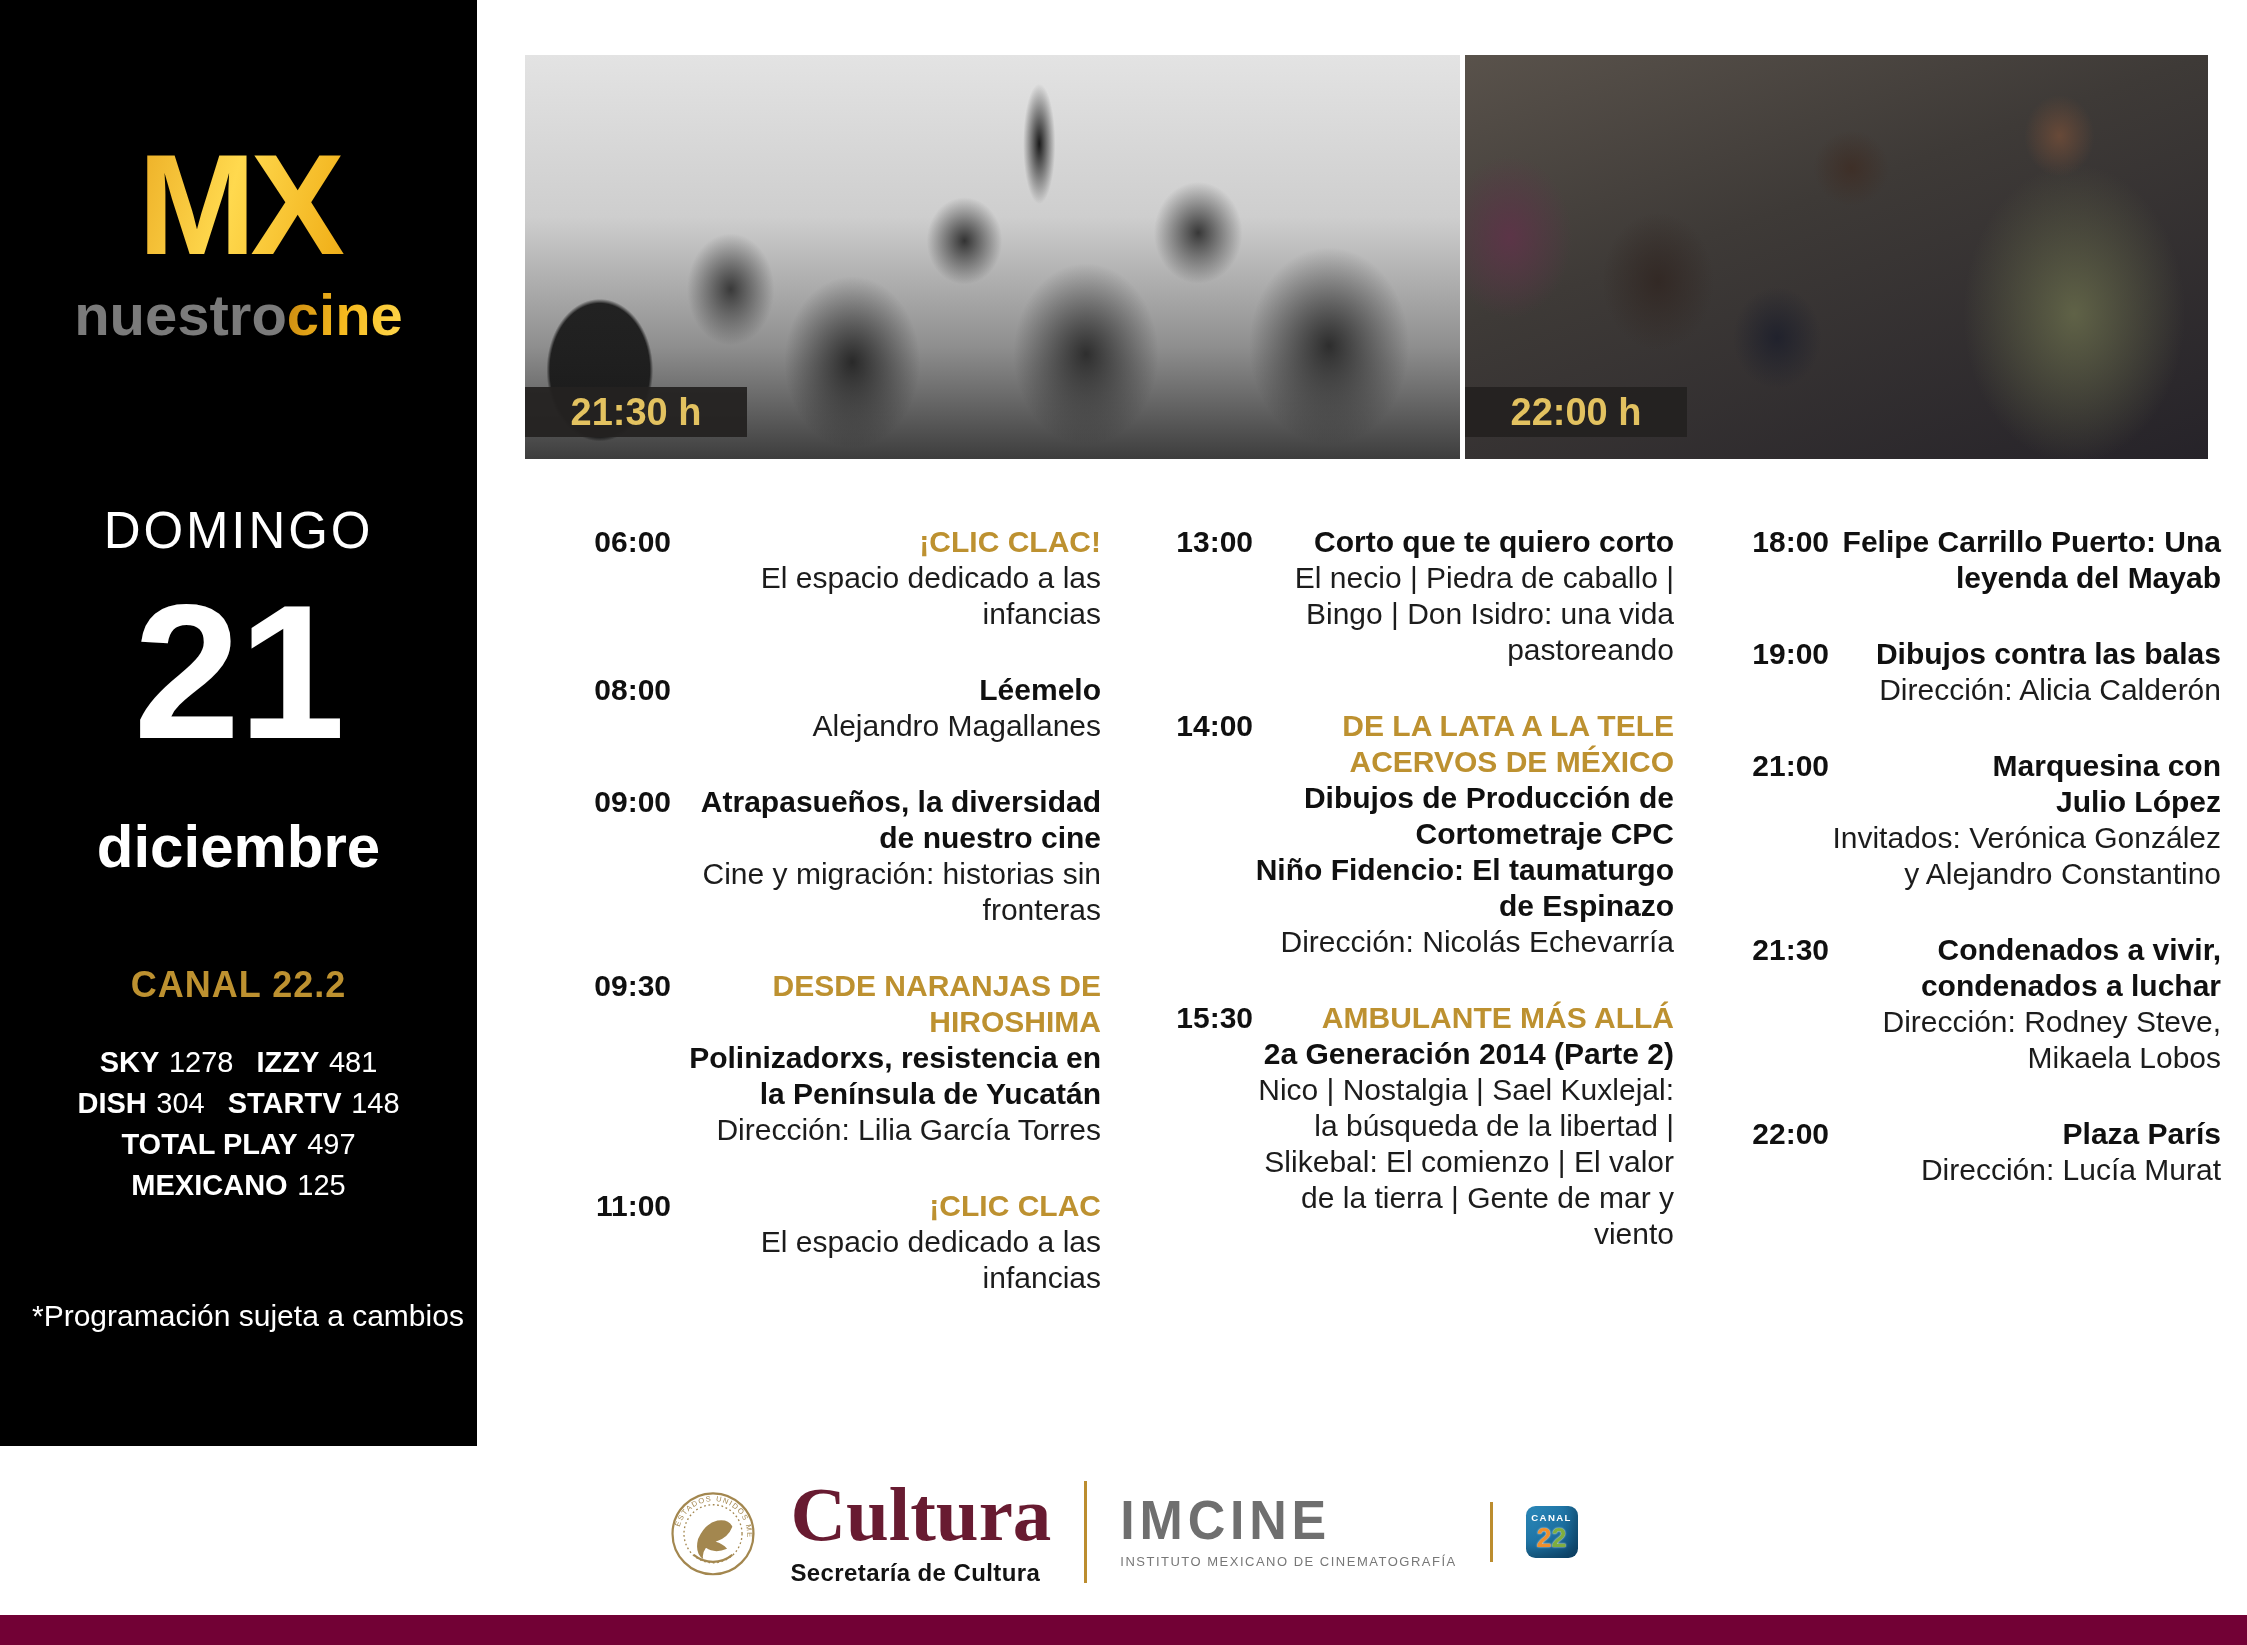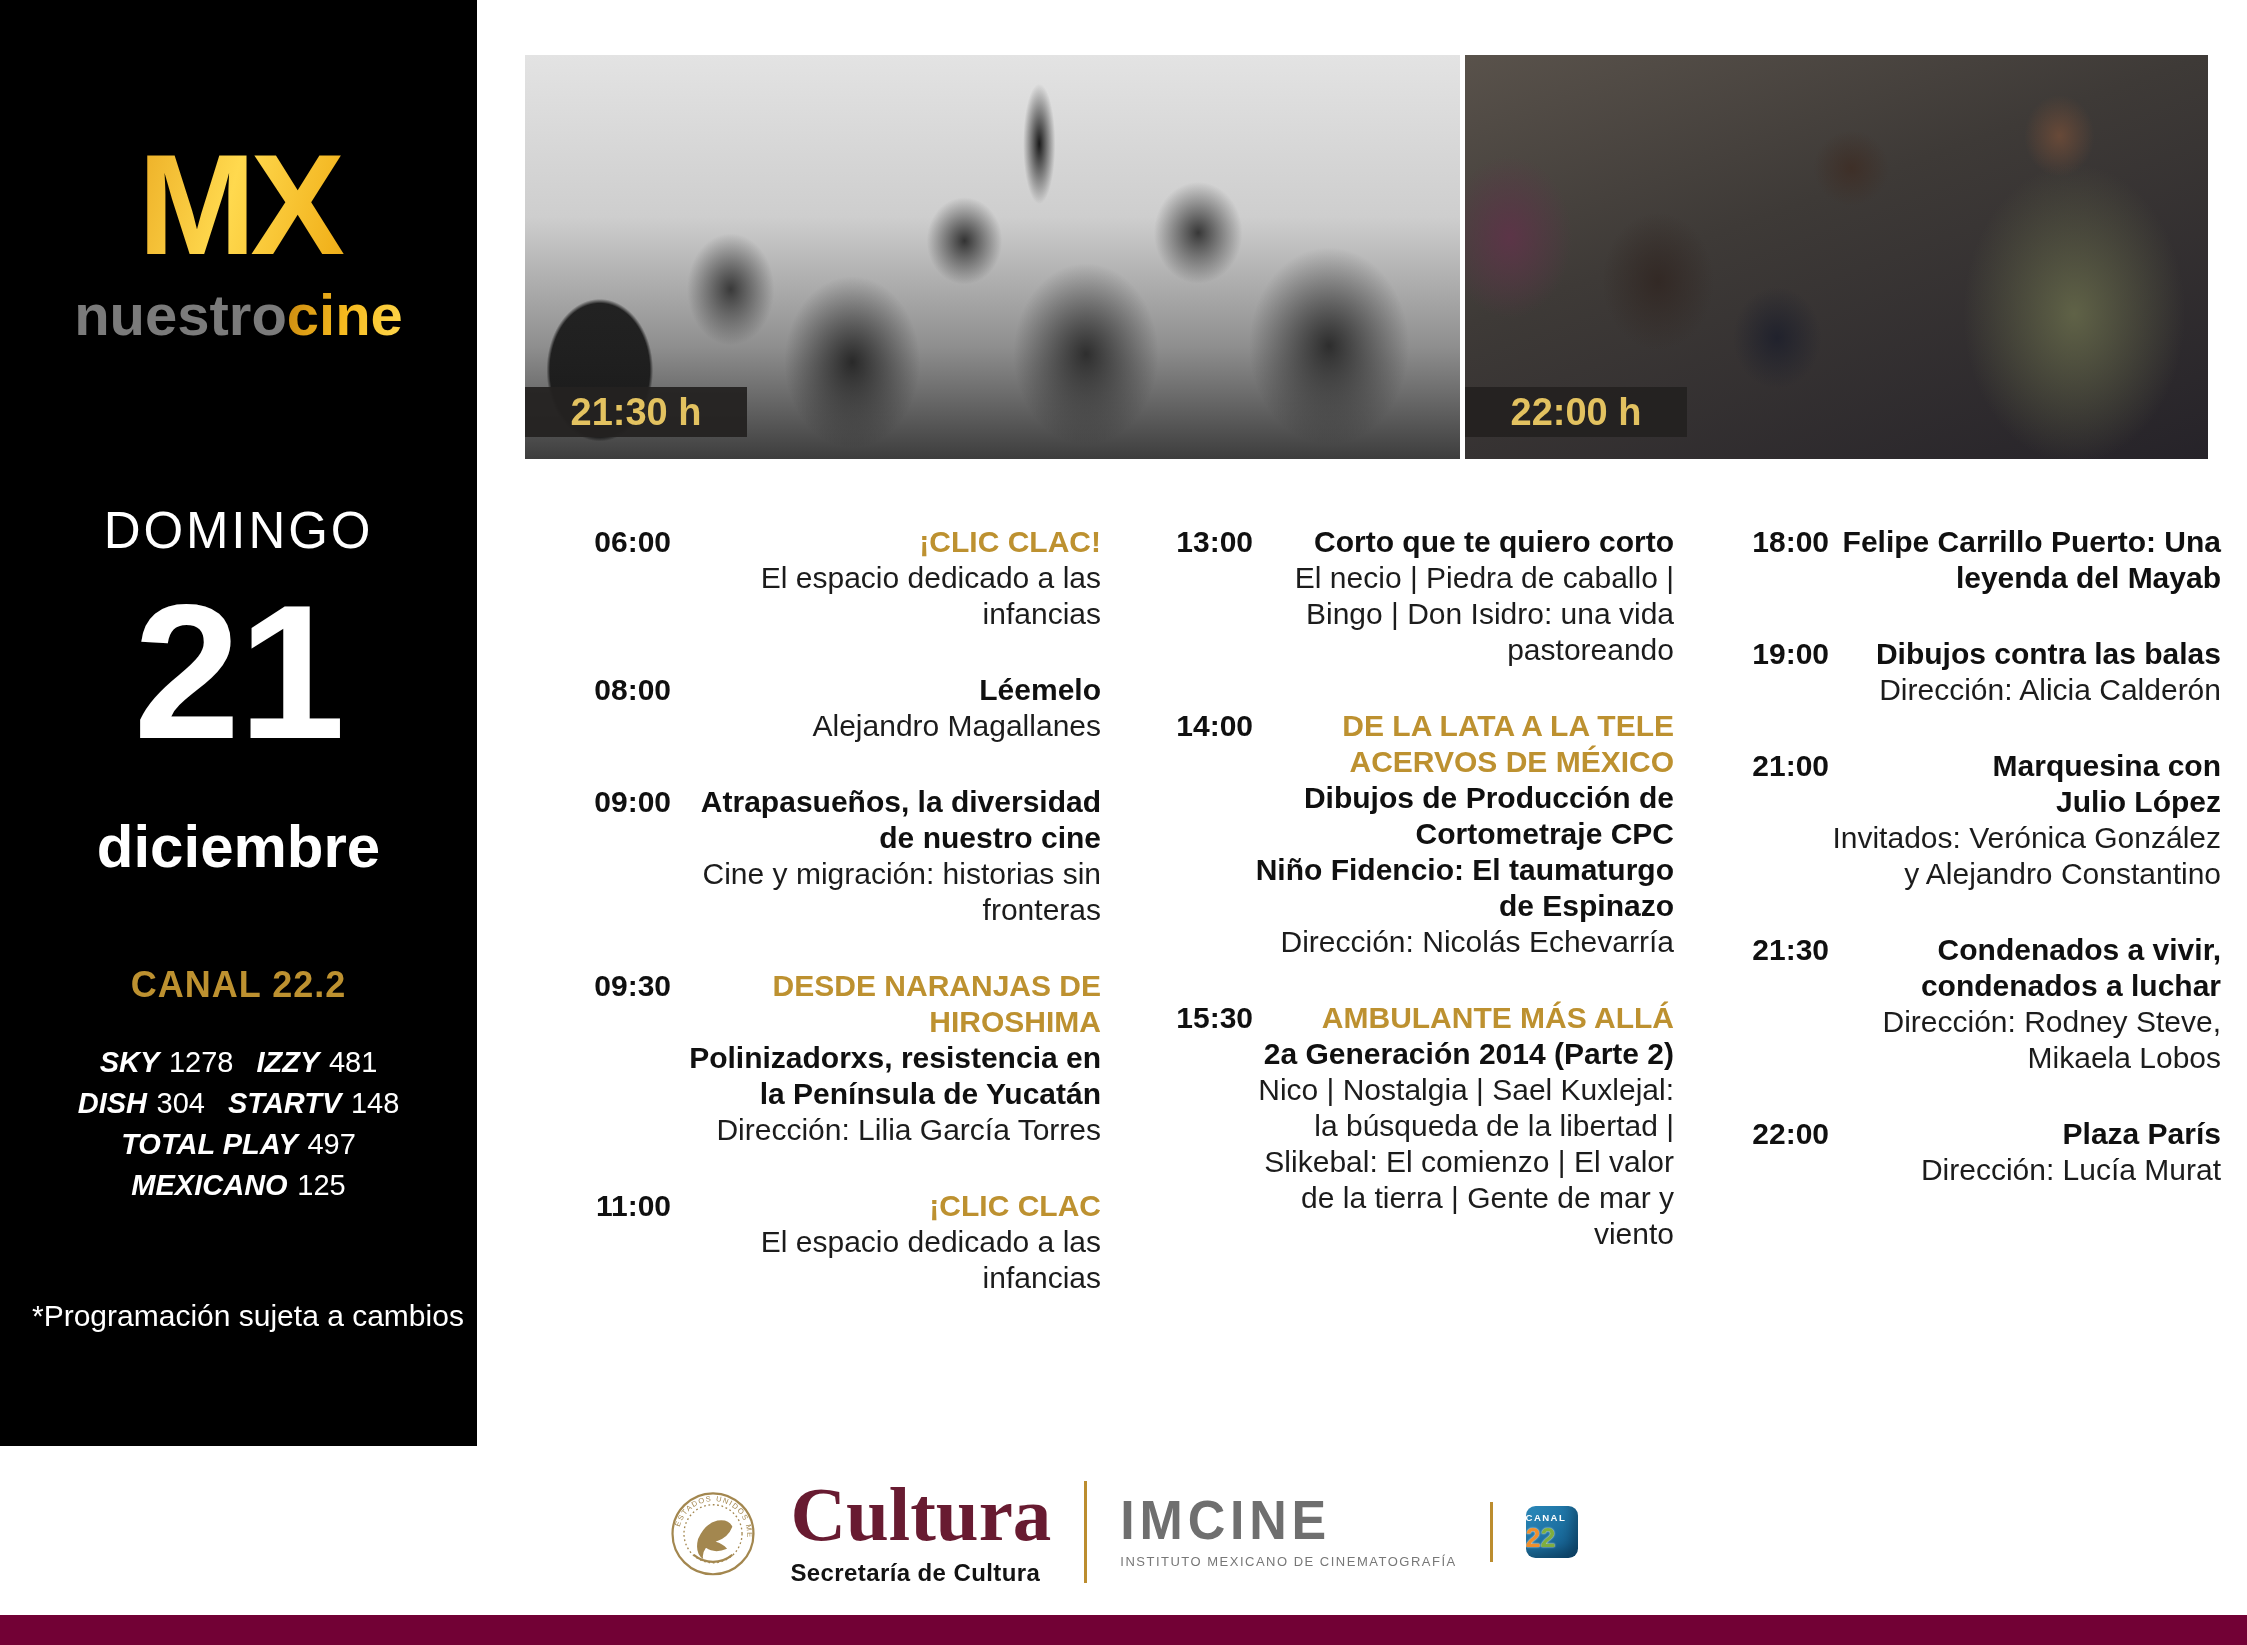"SKY" .prov-name { font-style: italic -> none }
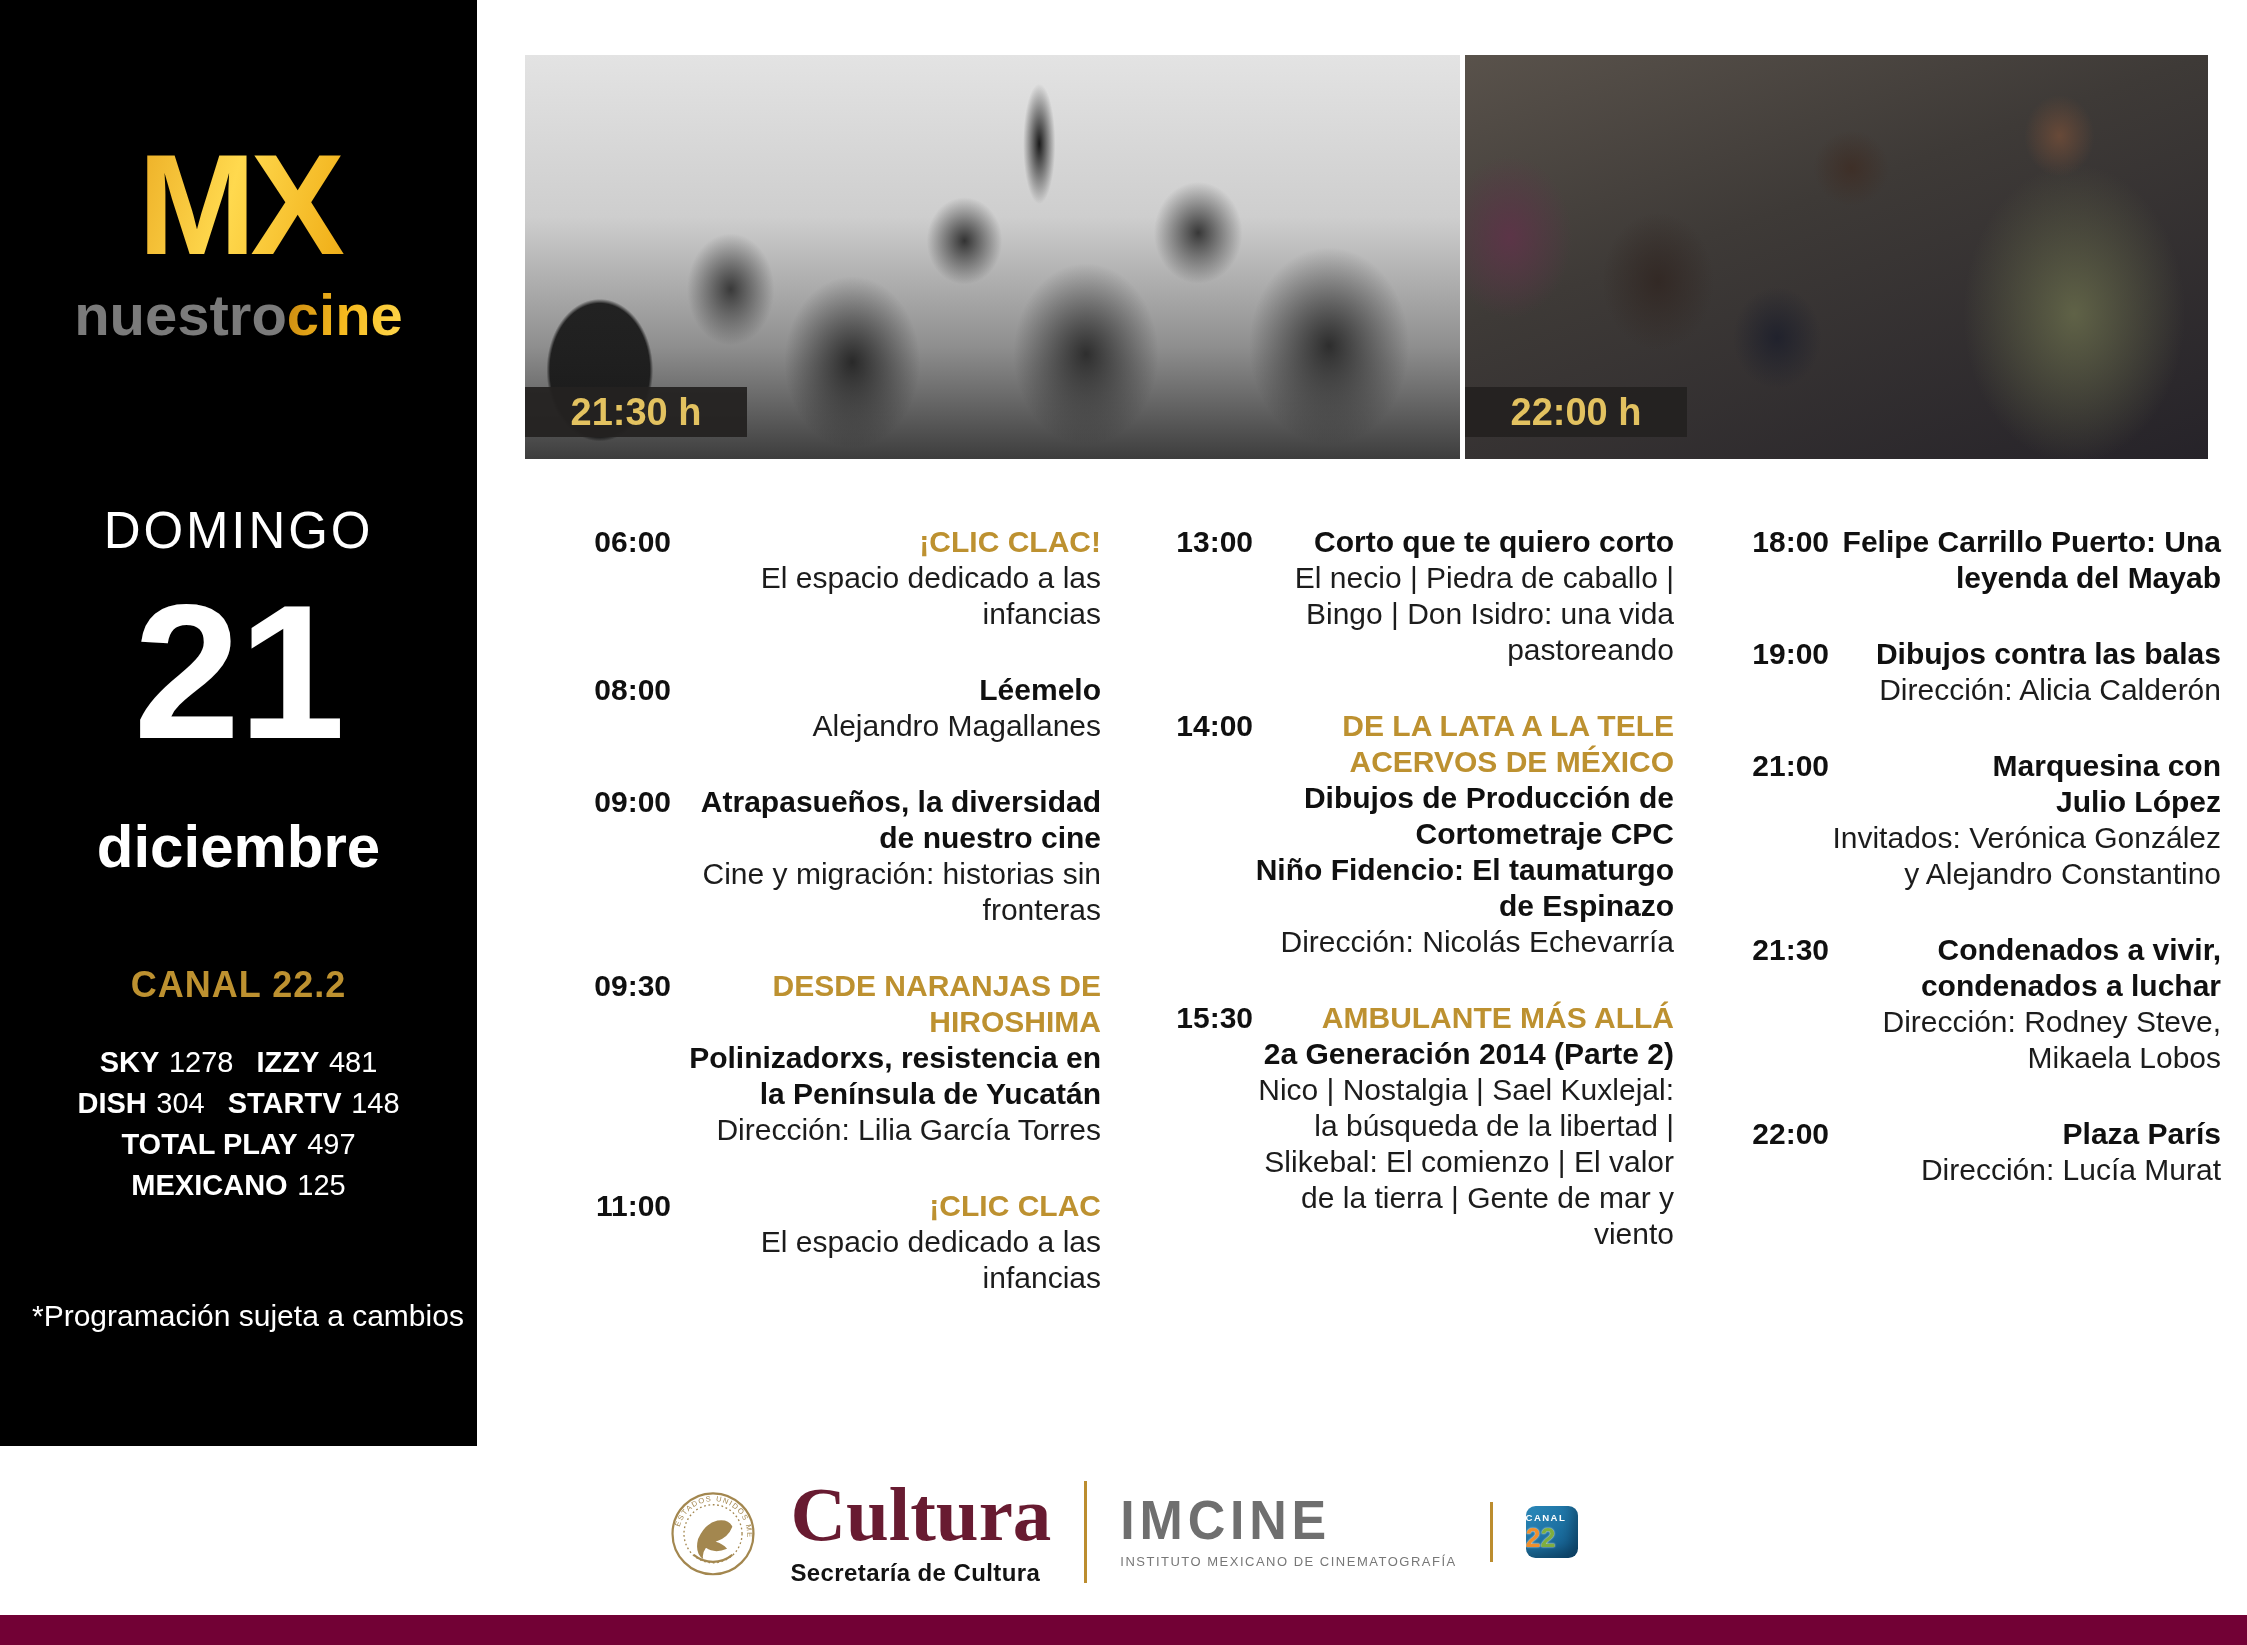"CANAL" .canal22 { align-items: flex-start -> center }
